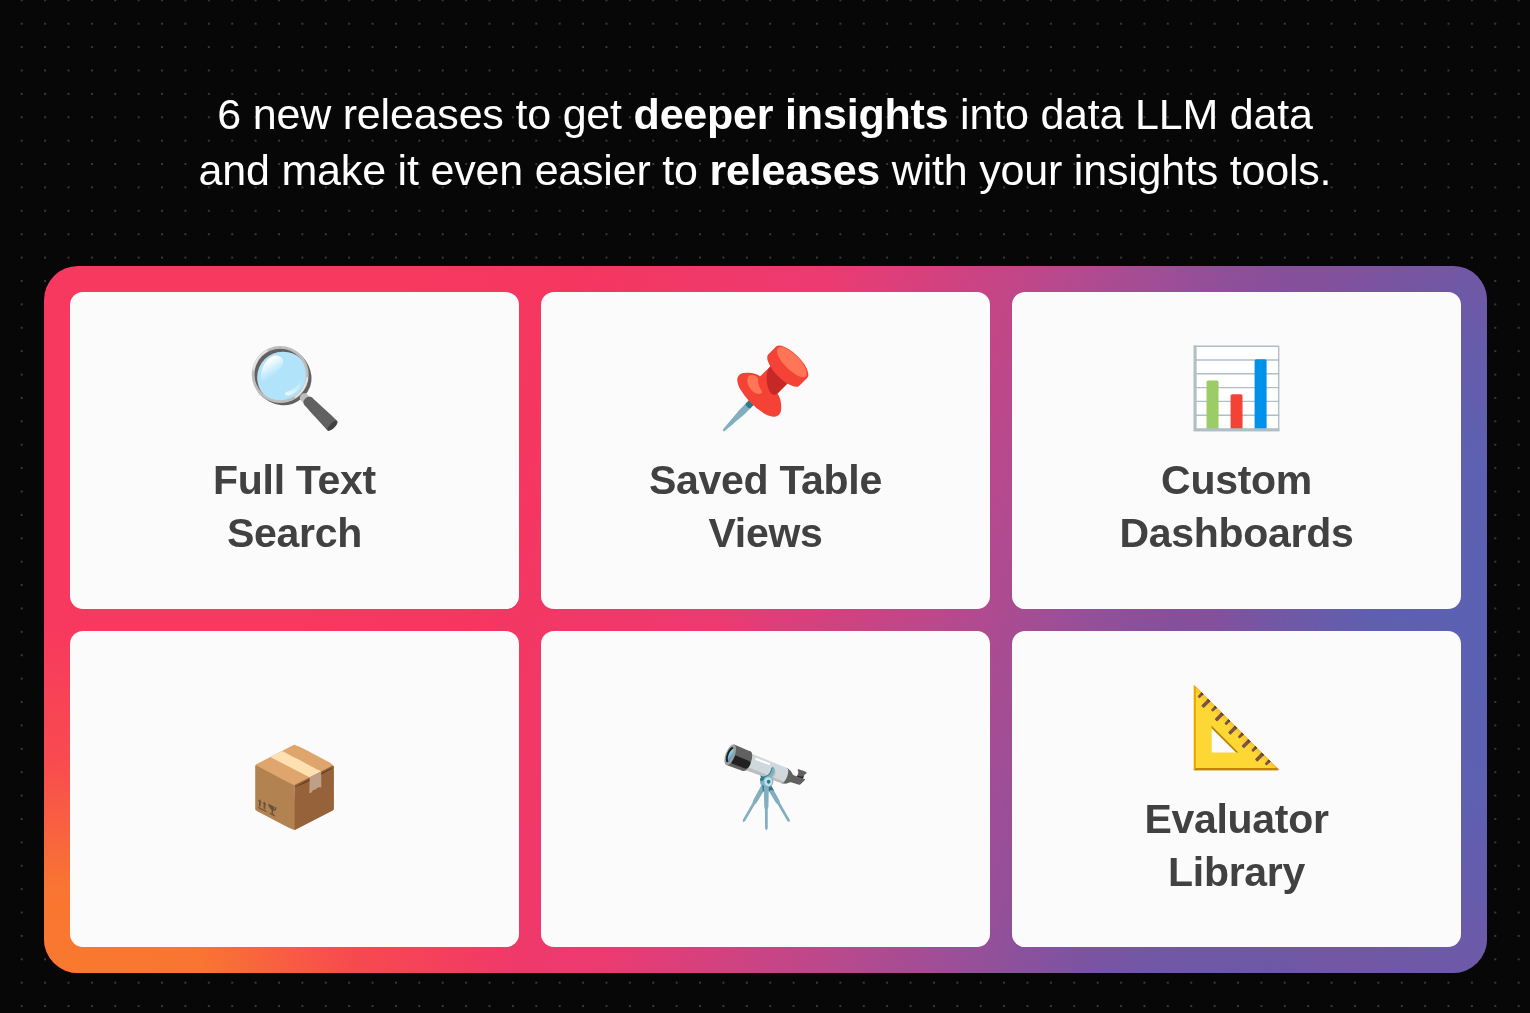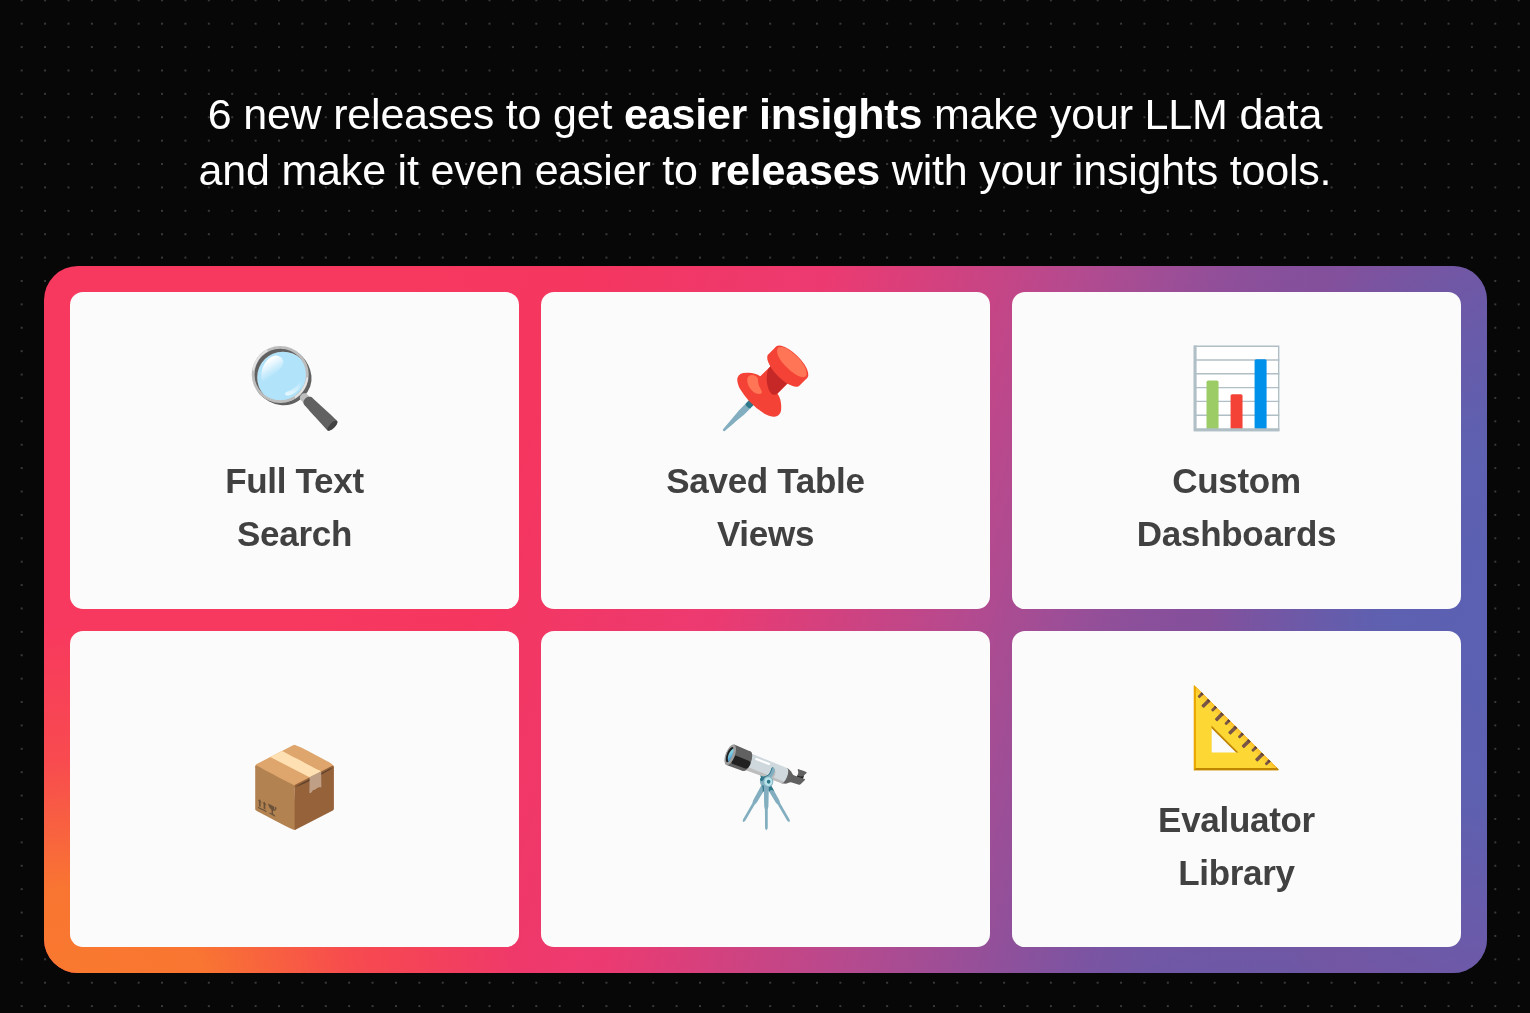"easier insights" span.em { text: easier -> deeper }
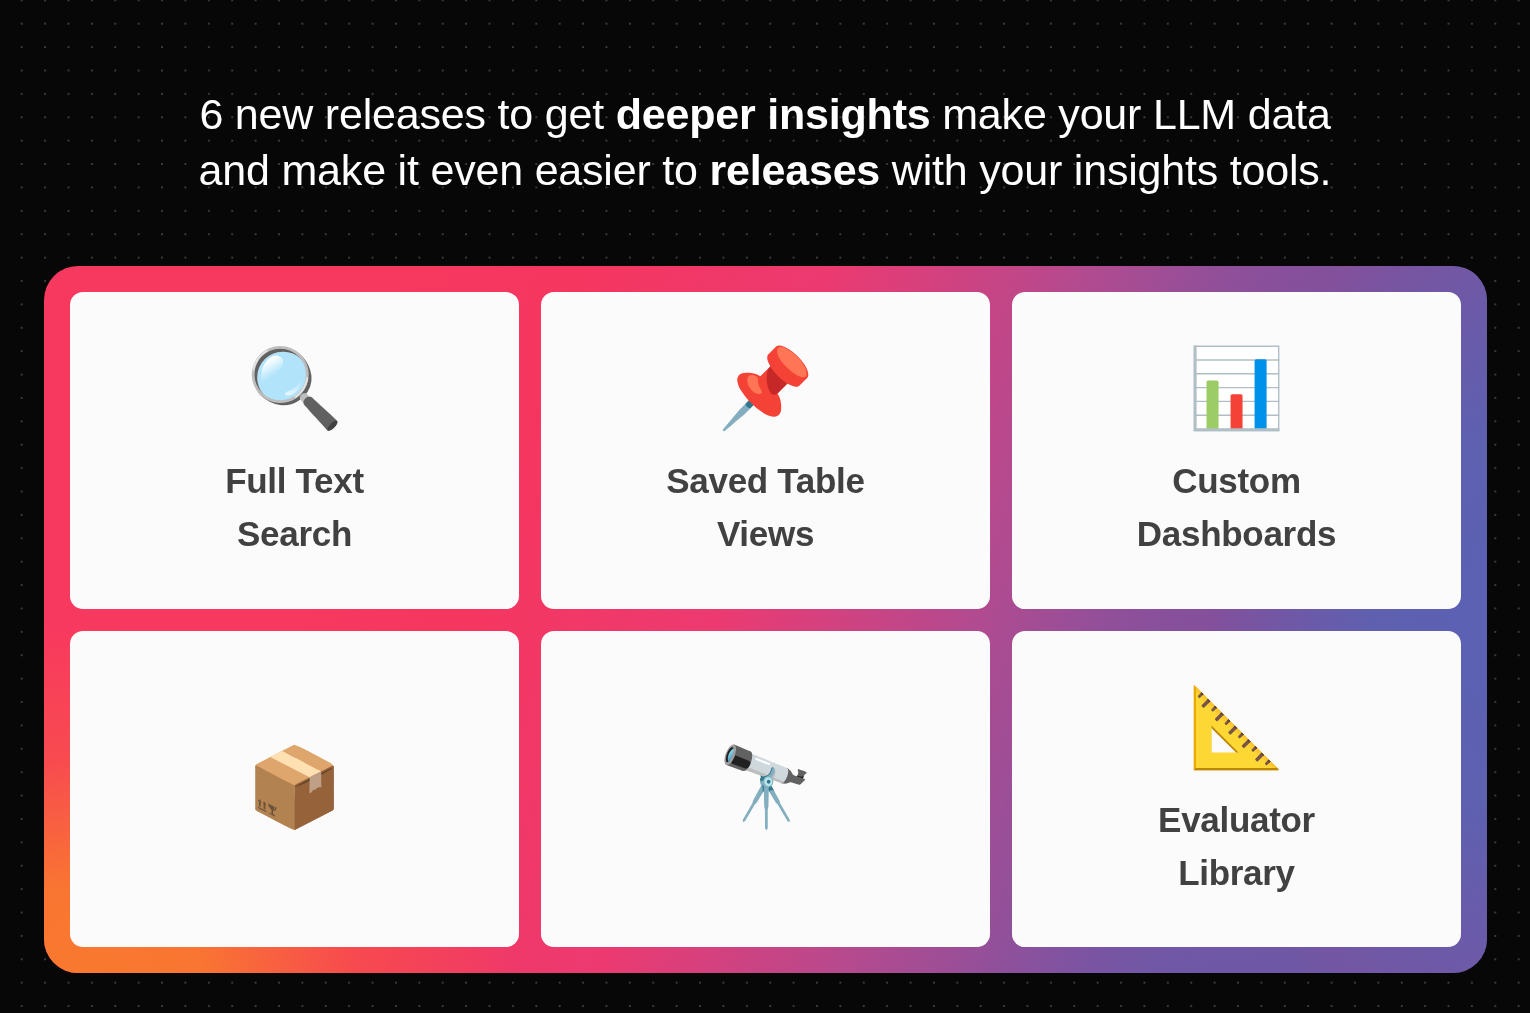"make your LLM data" span { text: make your -> into data }
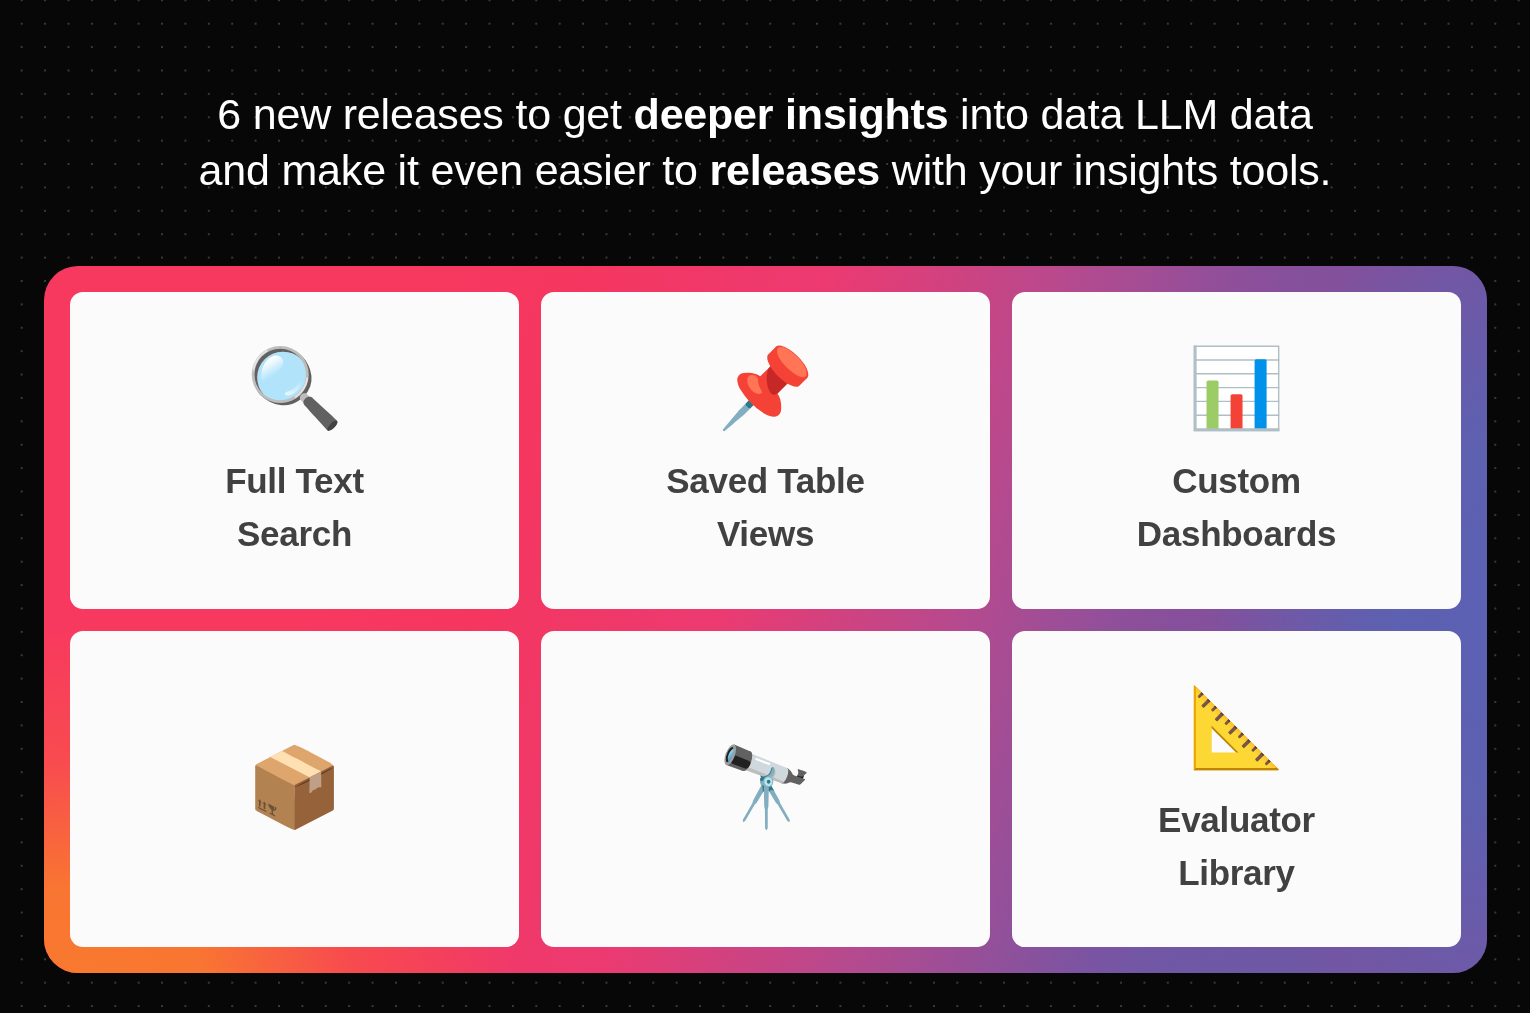"Full Text" .card-label { font-size: 35px -> 41px }
